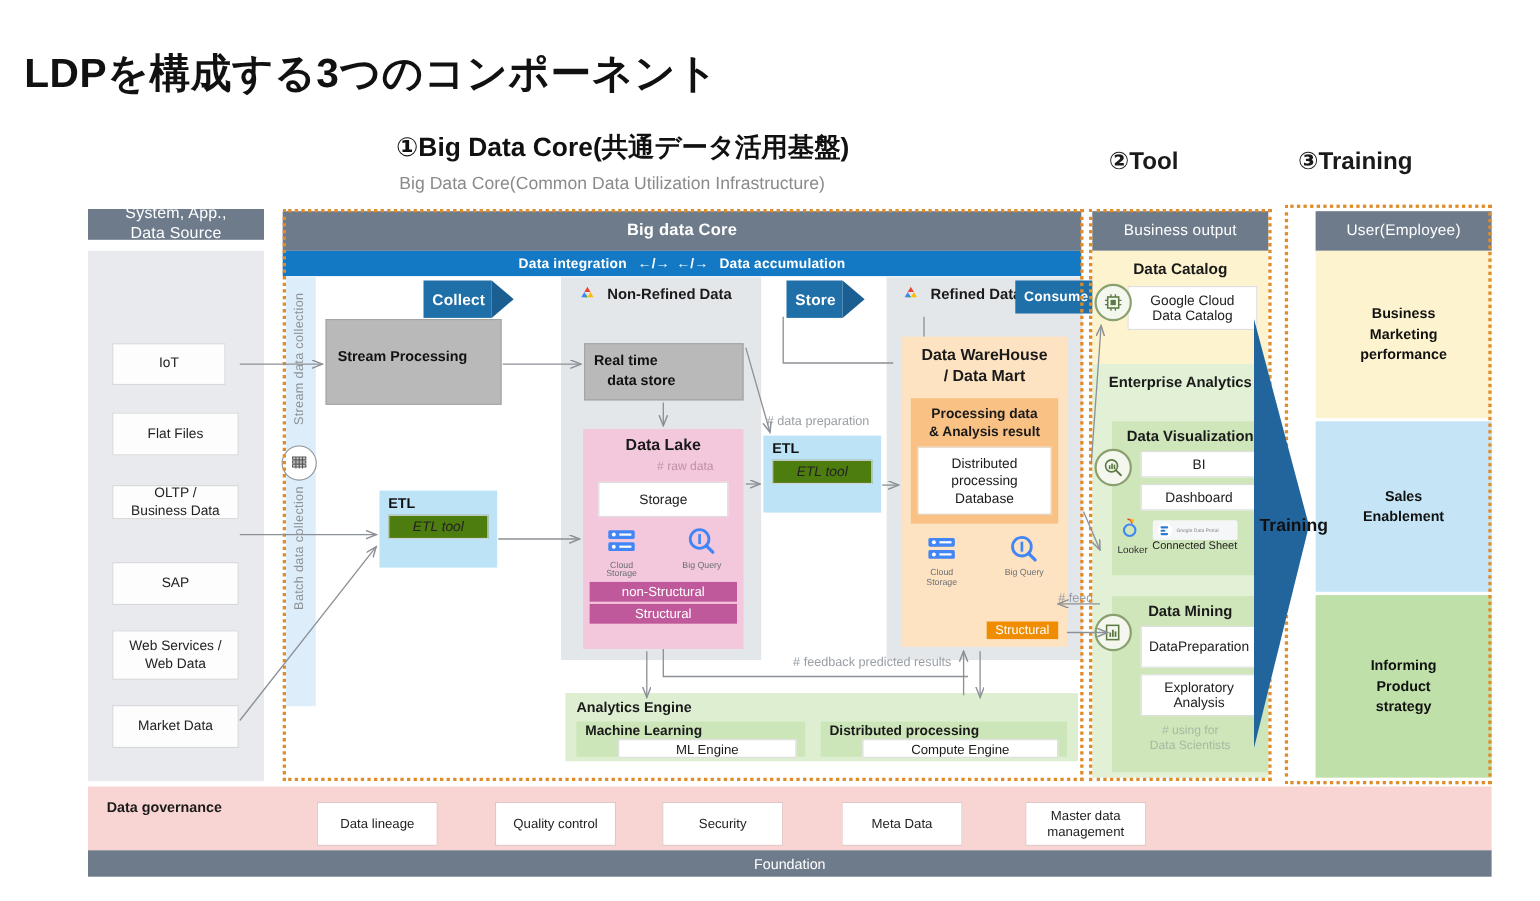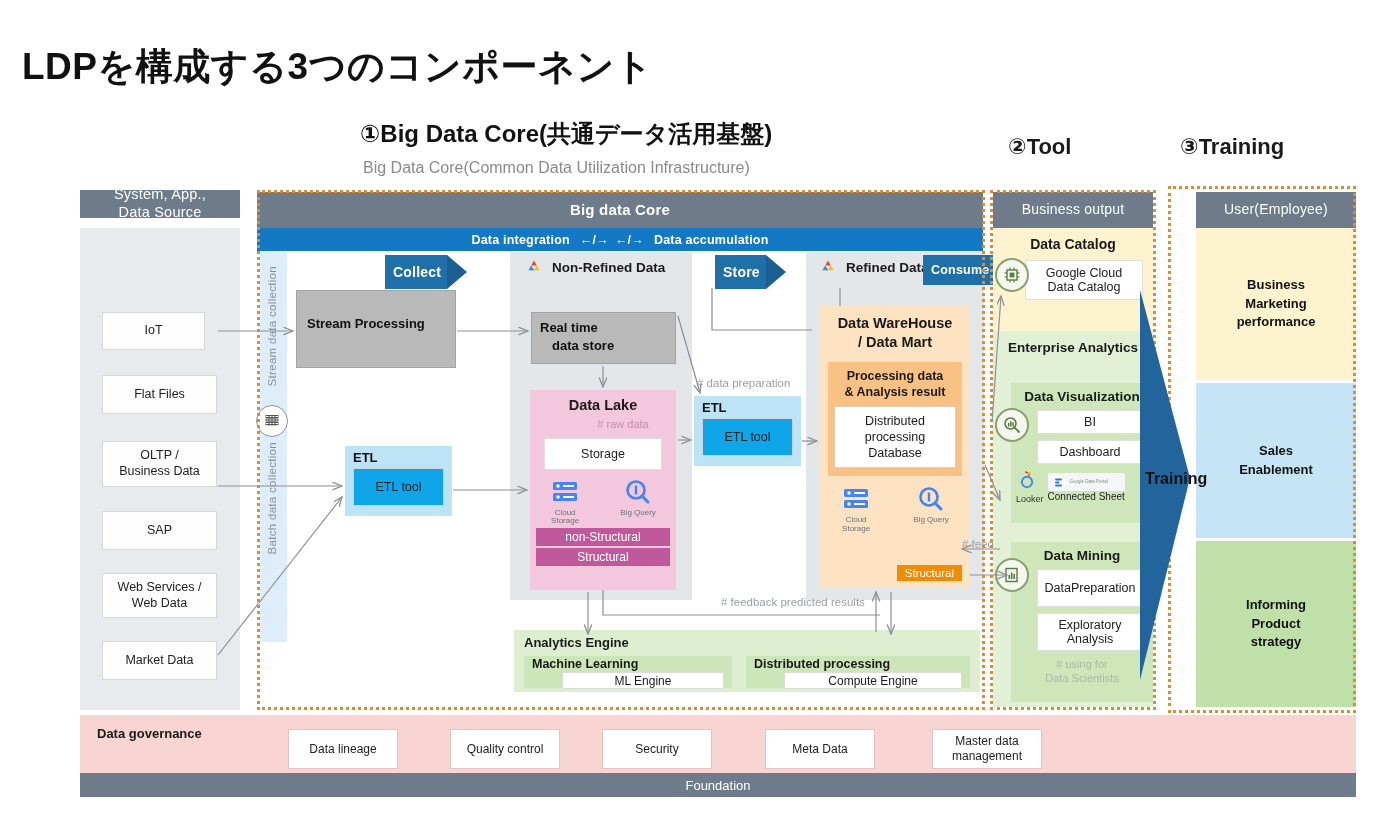"ETL tool" .etl-inner { background: #0ea5e9 -> #4d7c0f; font-style: none -> italic; height: 38px -> 22px }
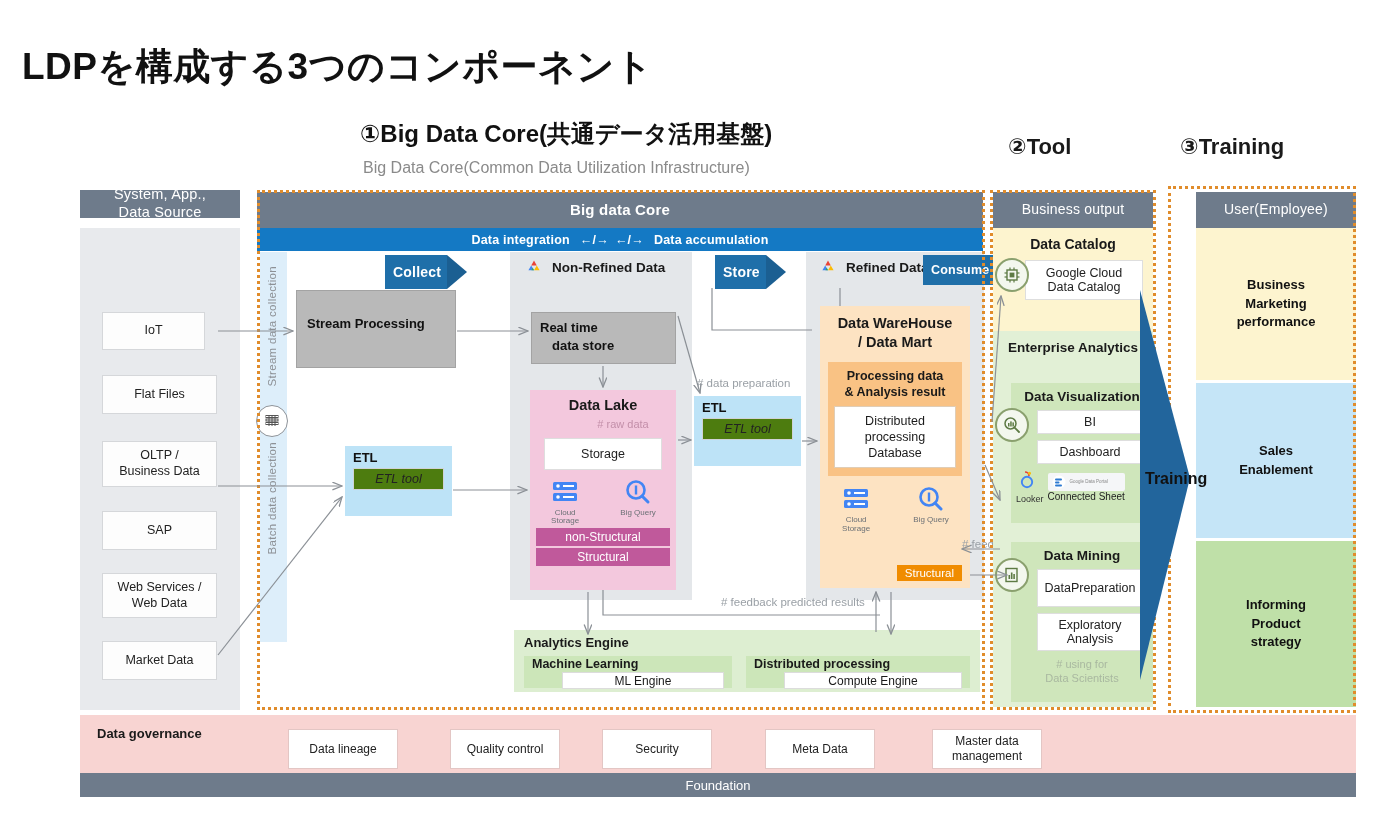"OLTP /" div.abs { height: 46px -> 31px }
